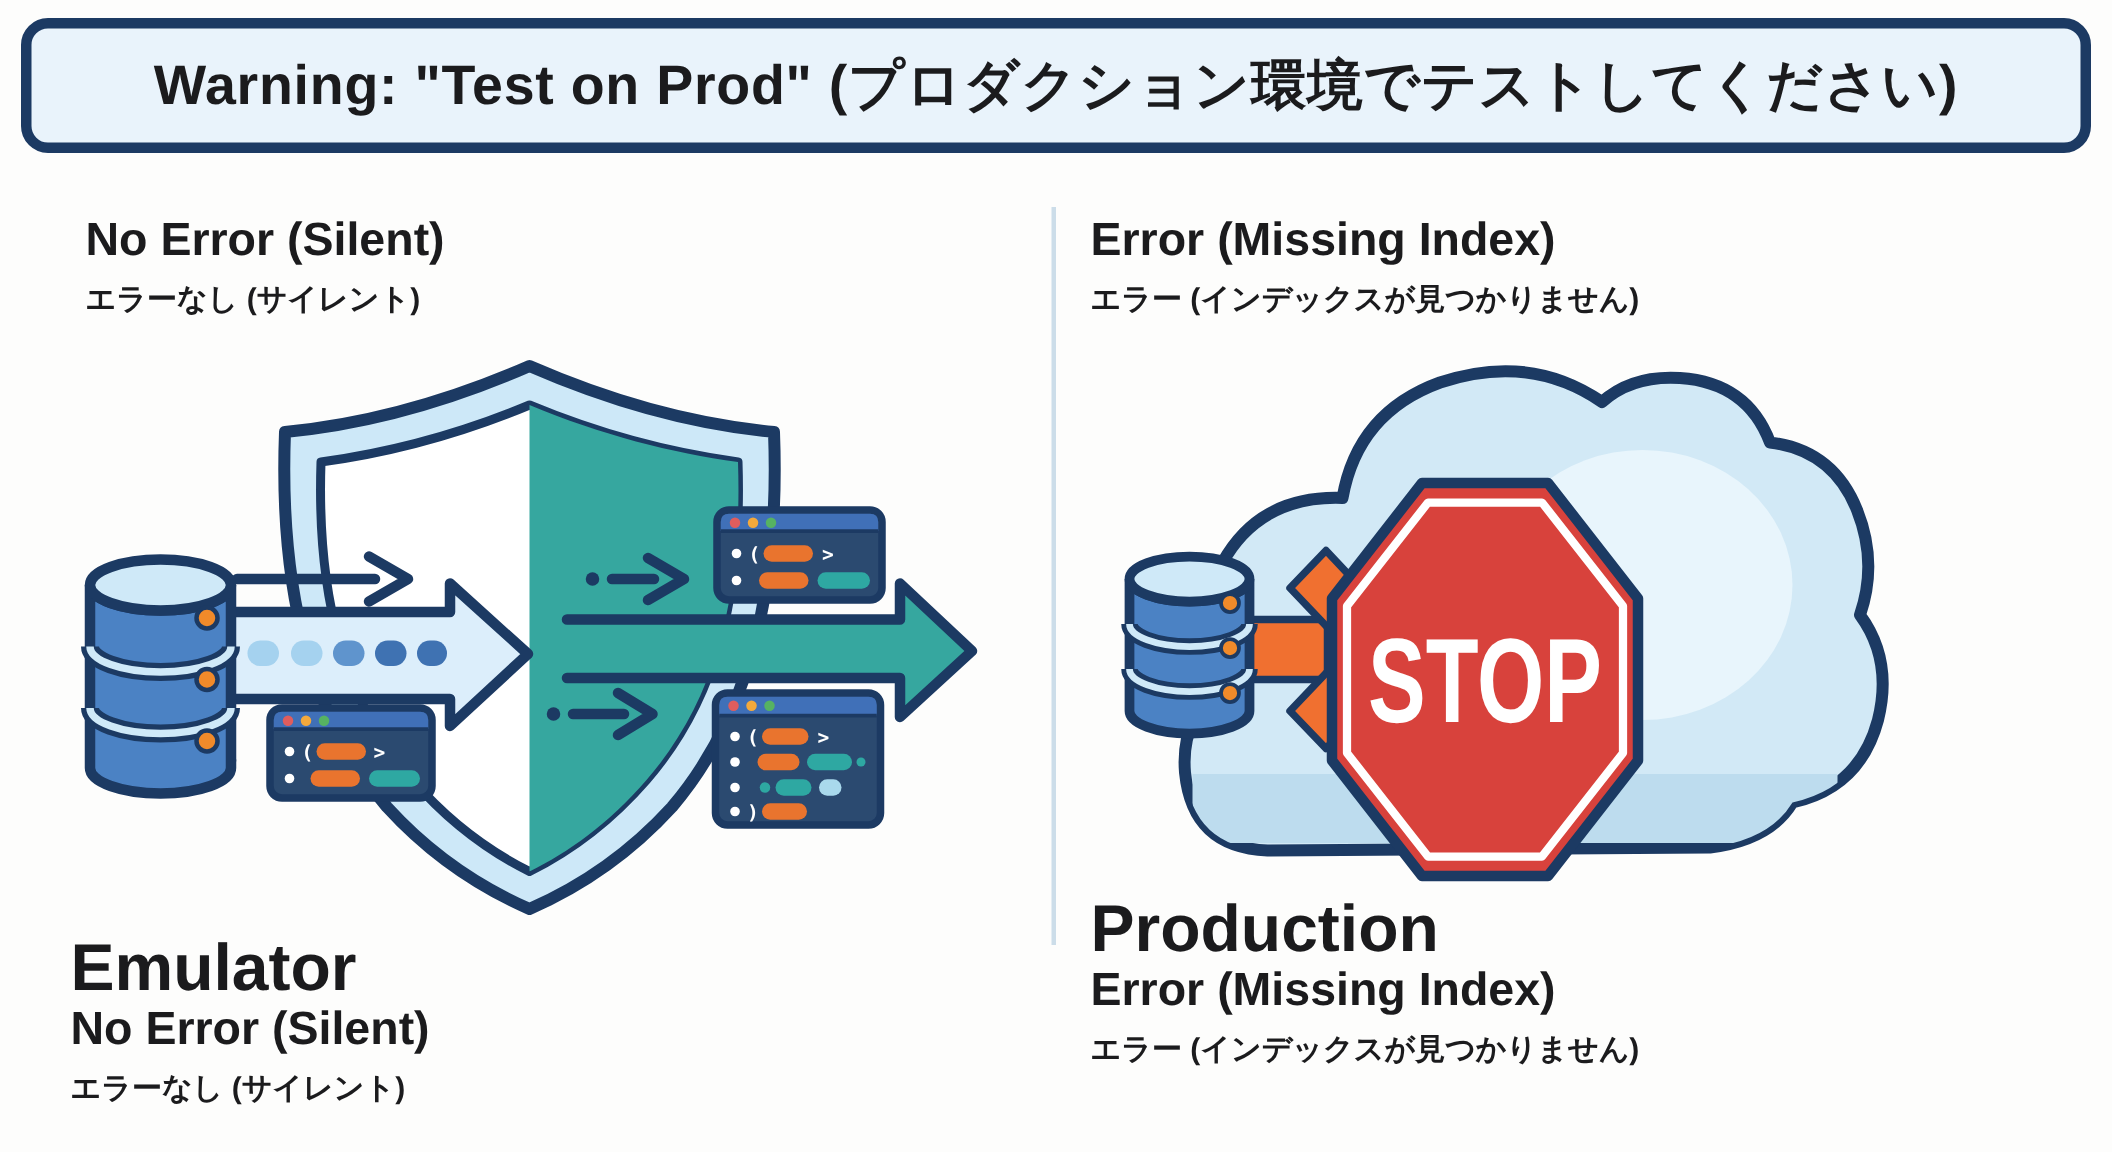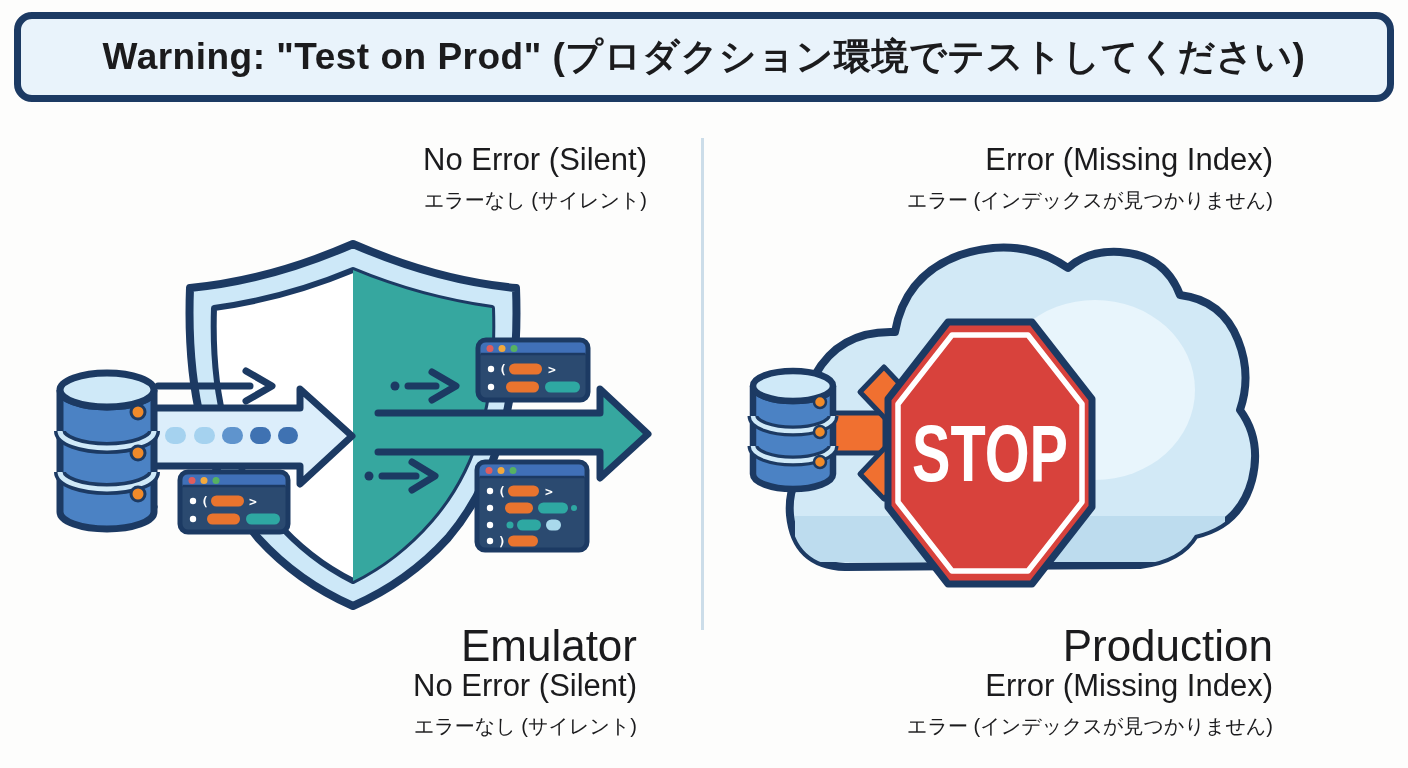"No Error (Silent)" .caption { font-weight: 400 -> 700; text-align: right -> left }
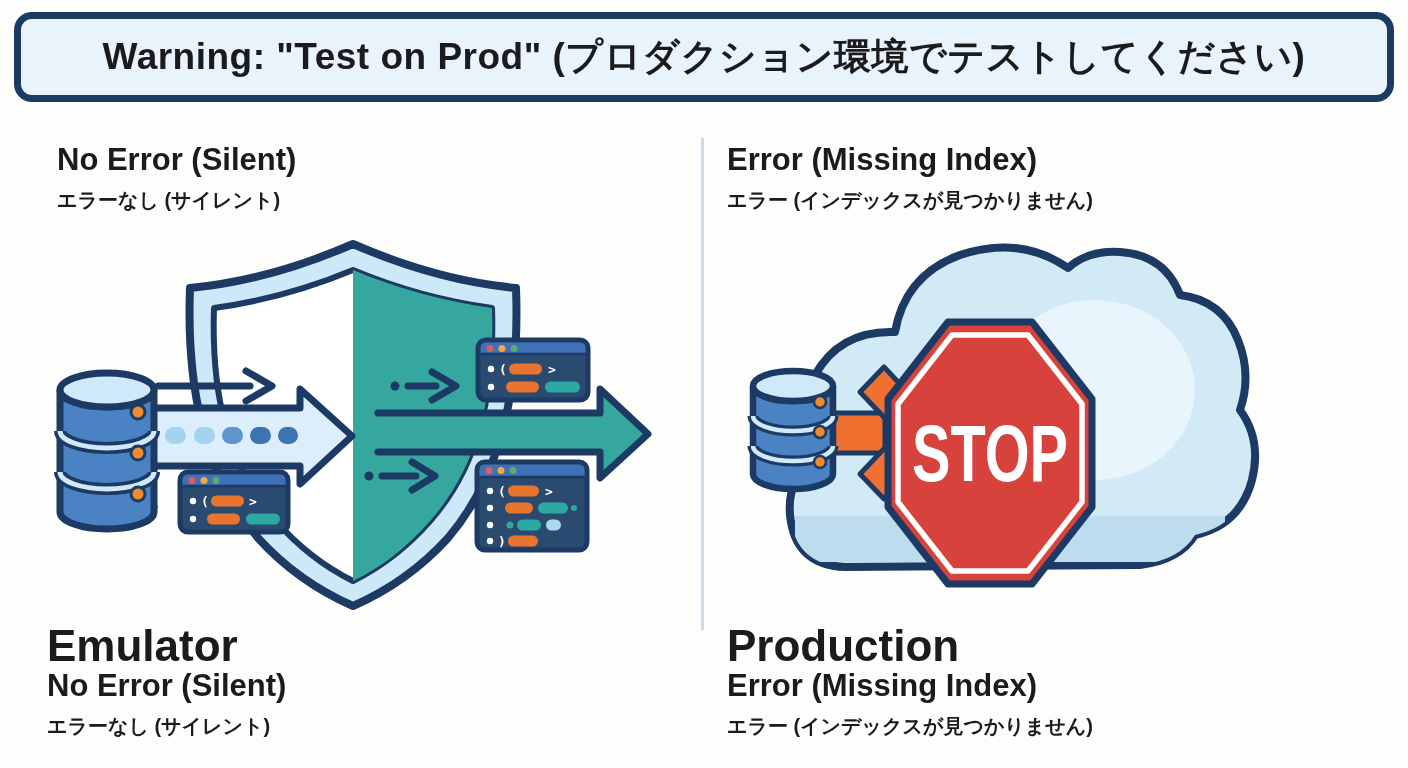"Production" .cap-bot-right { top: 626px -> 600px }
